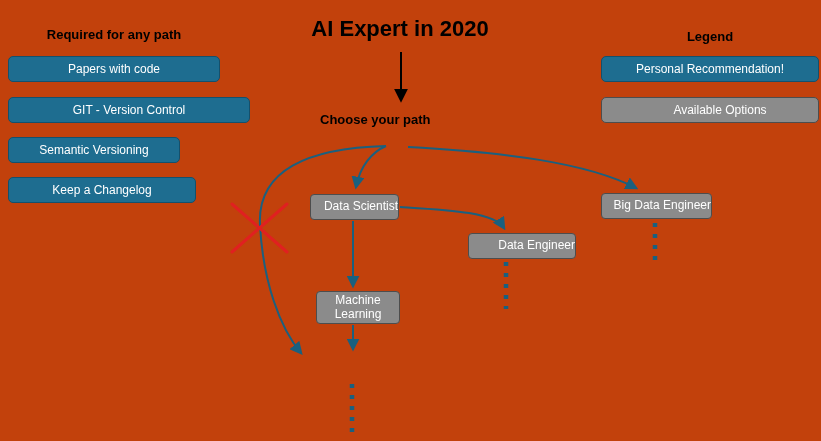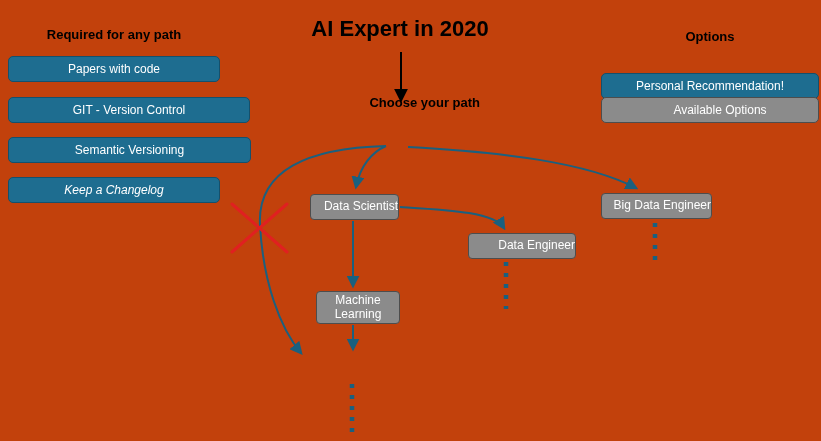"Options" div.hdr { text: Options -> Legend }
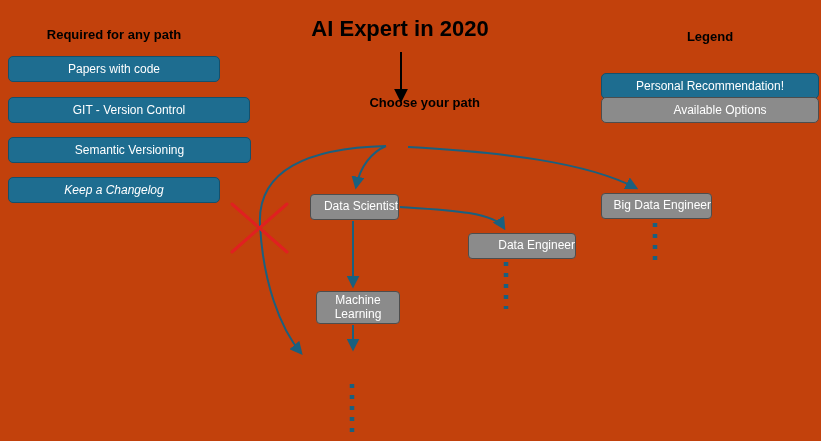"Personal Recommendation!" div.pill { top: 73px -> 56px }
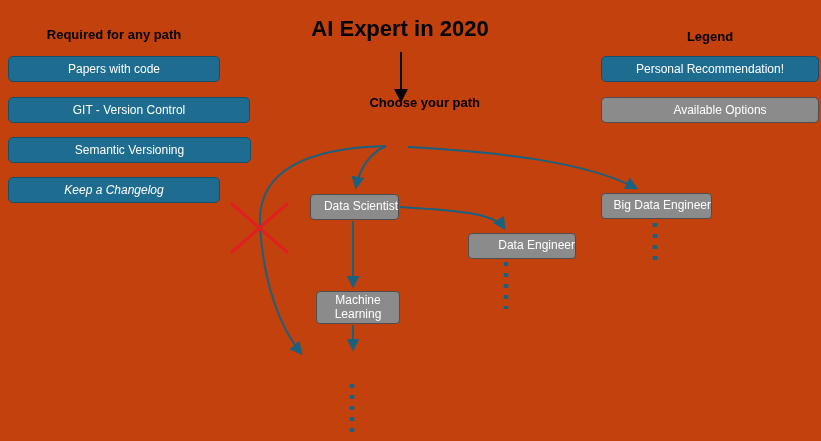"Choose your path" .choose-label { text-align: right -> left; top: 95px -> 112px }
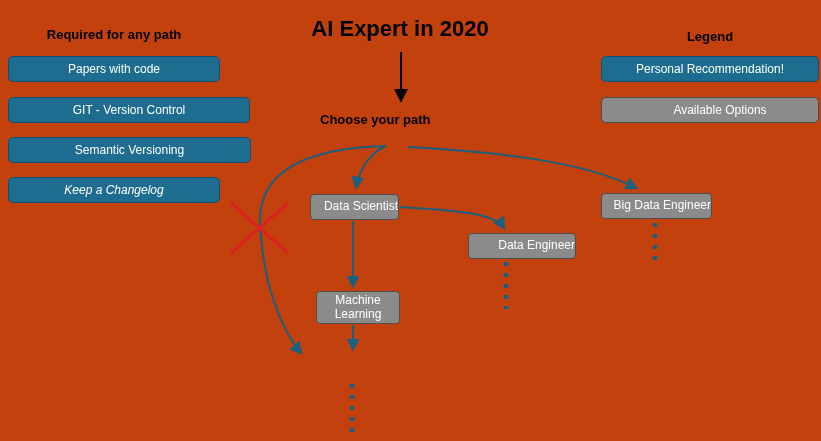"Semantic Versioning" div.pill { width: 243px -> 172px }
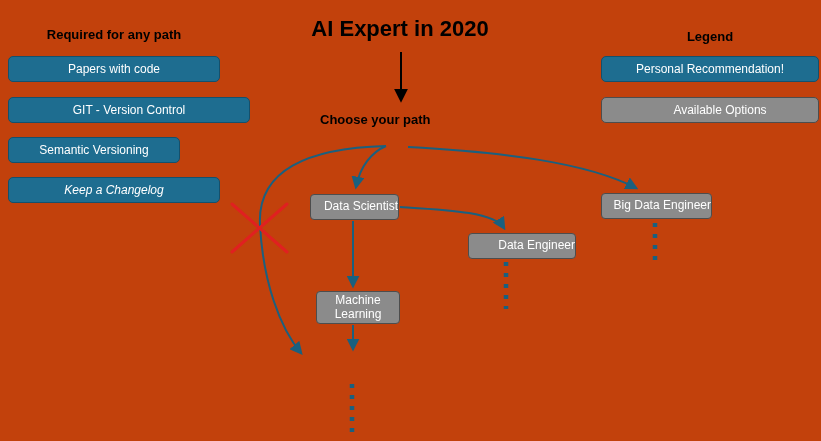"Keep a Changelog" div.pill { font-style: italic -> none; width: 212px -> 188px }
